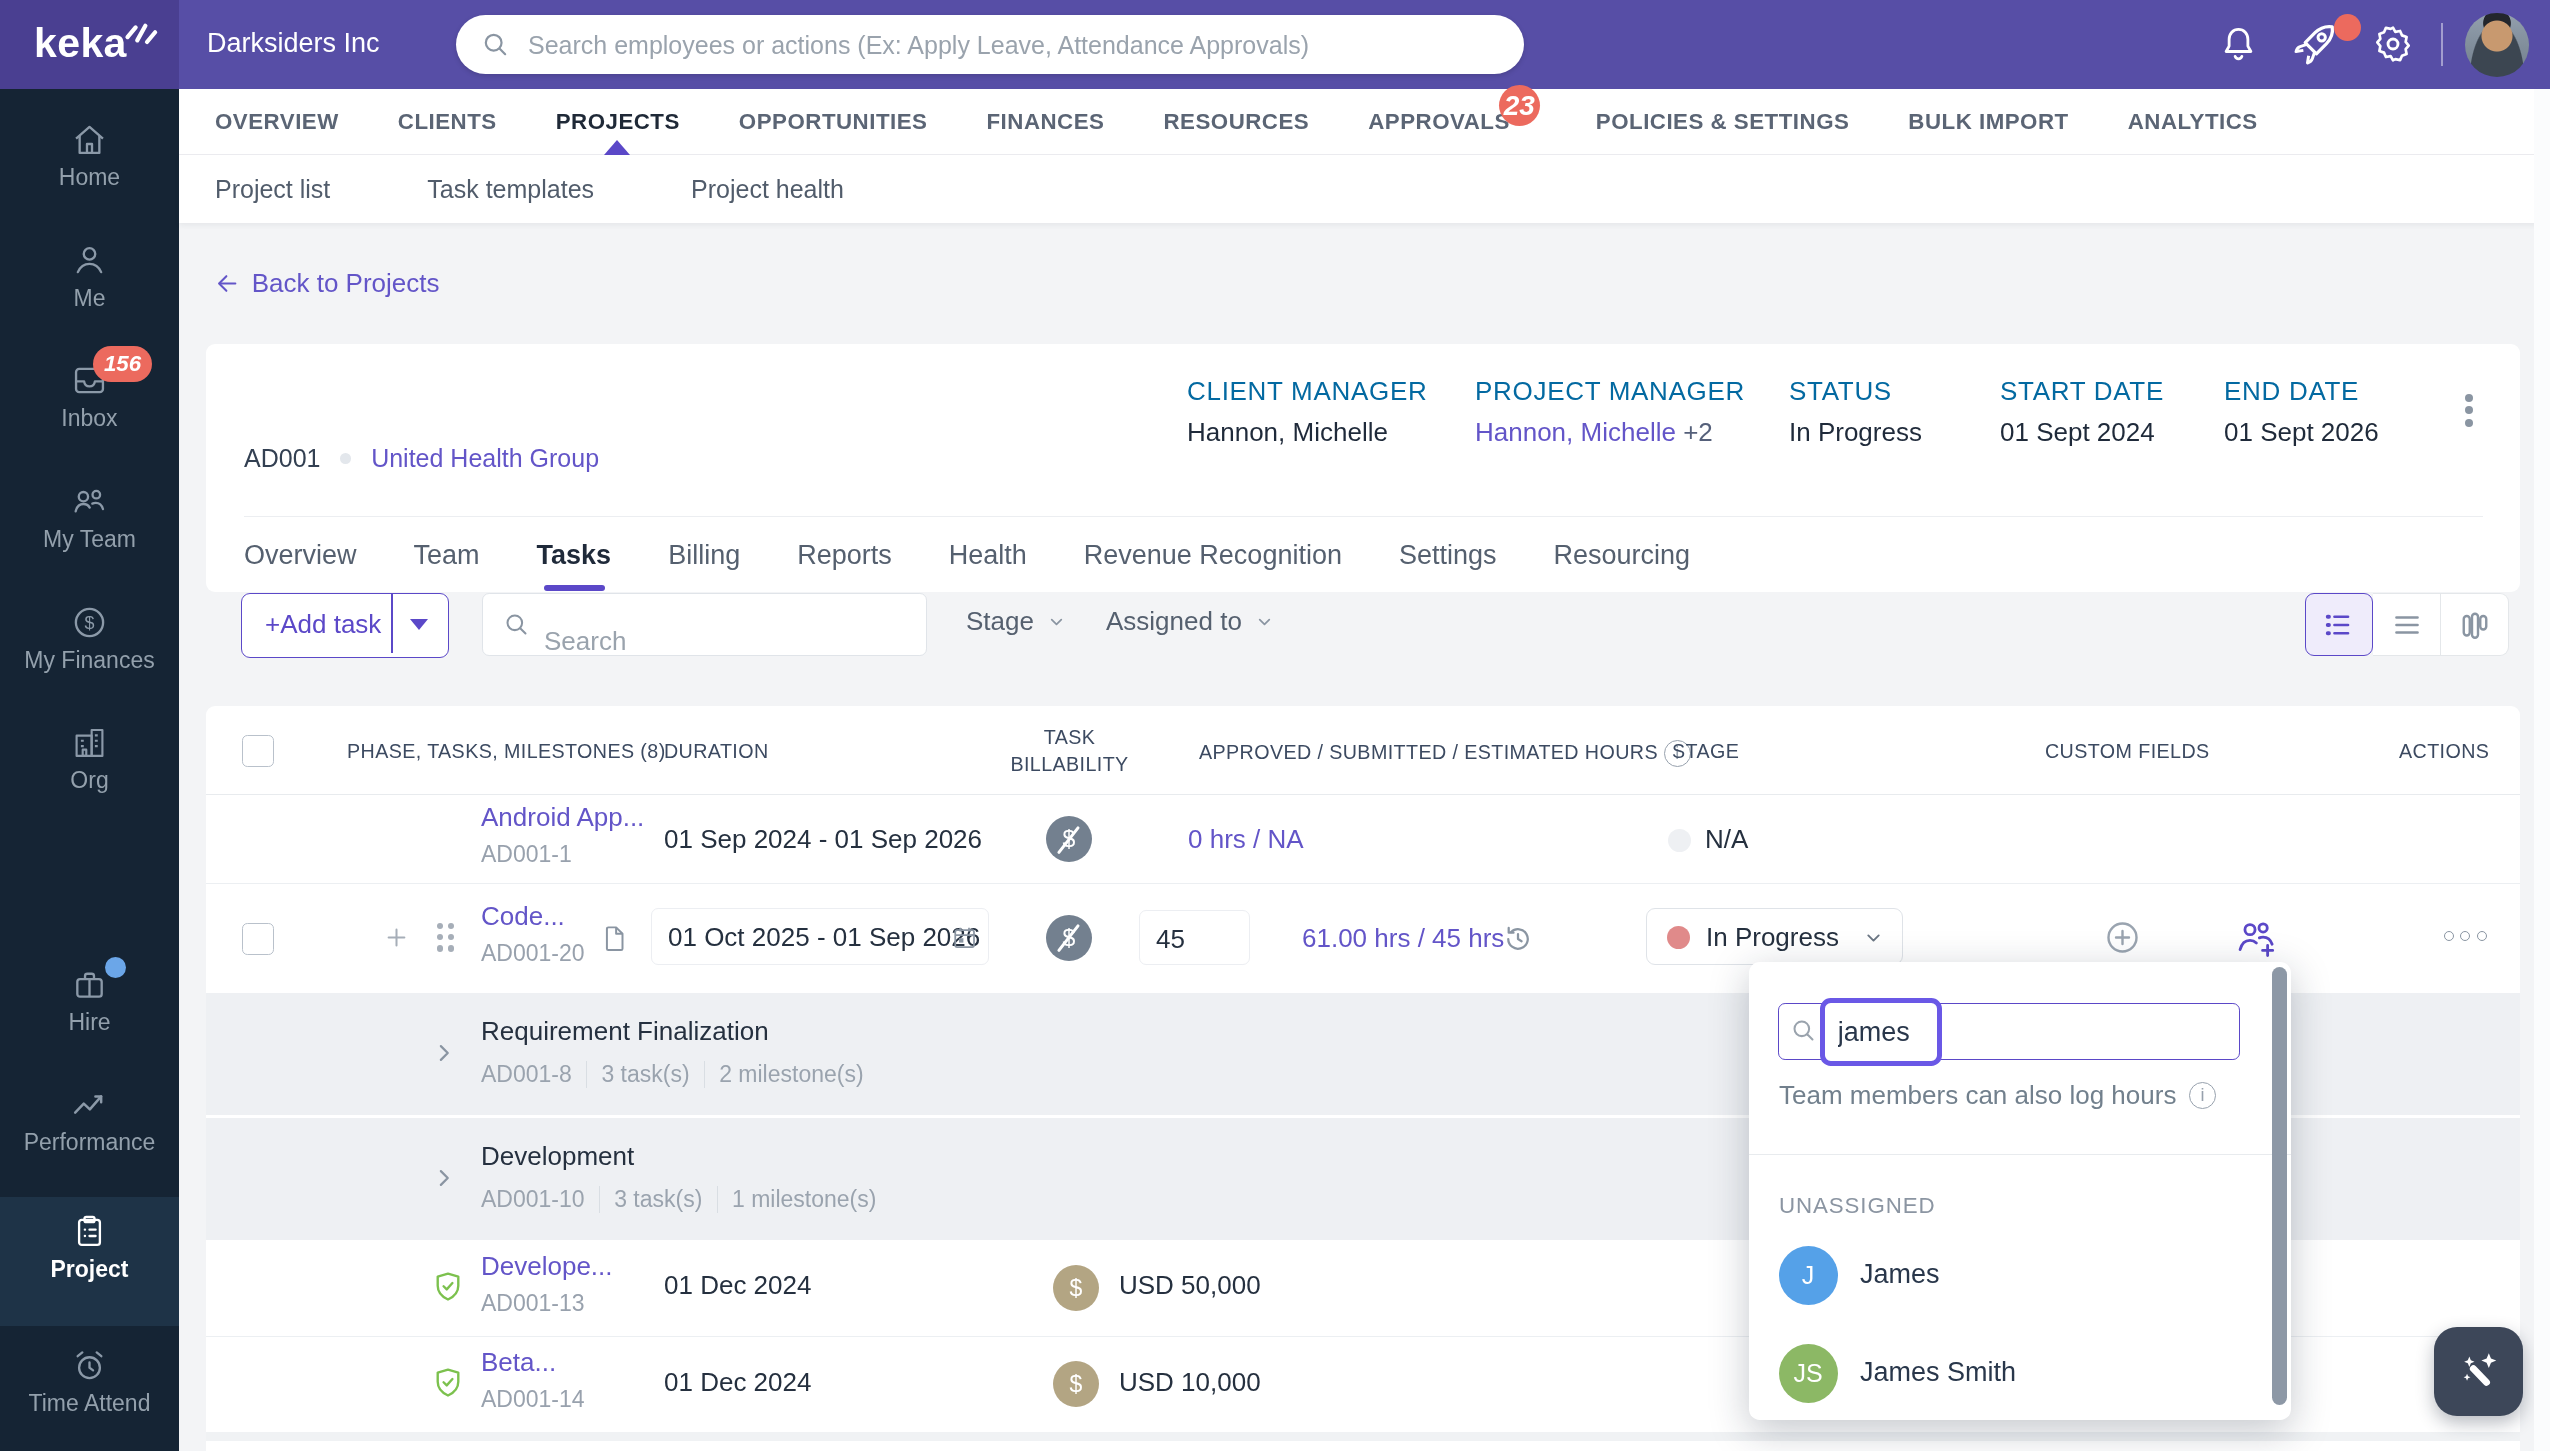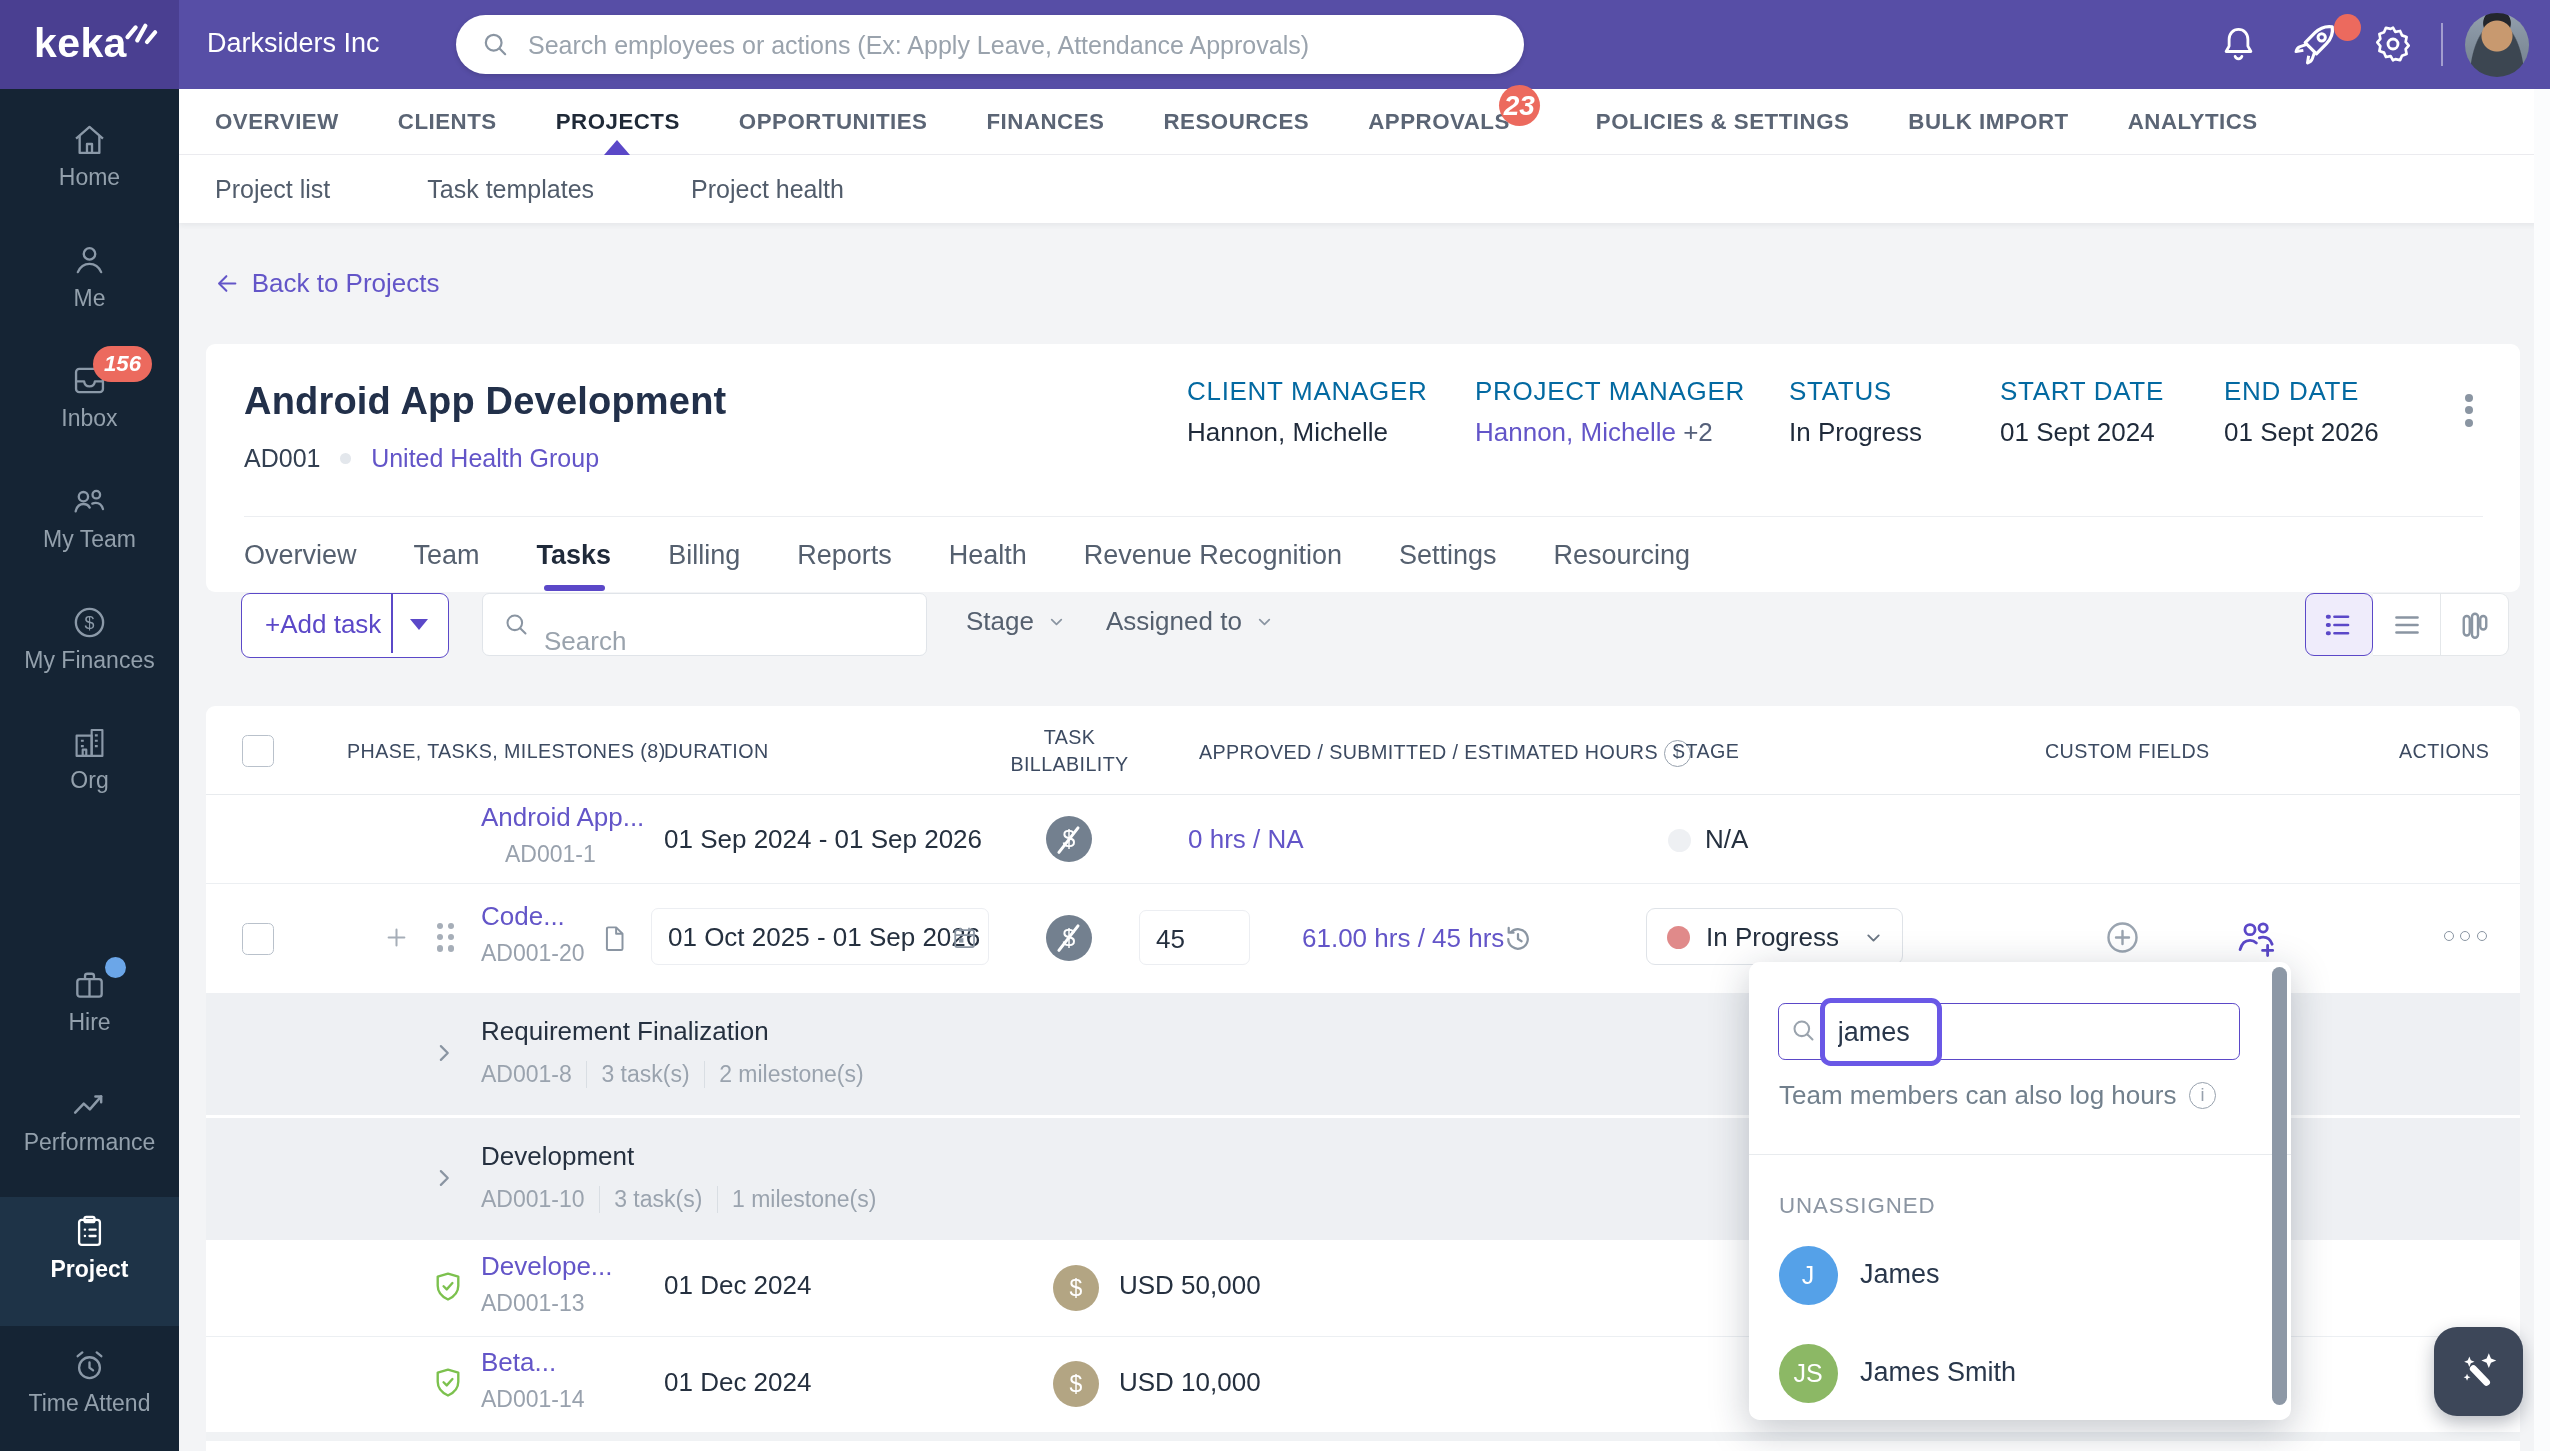"Android App Development" div.abs { html: <div>Android App Development</div> -> none }
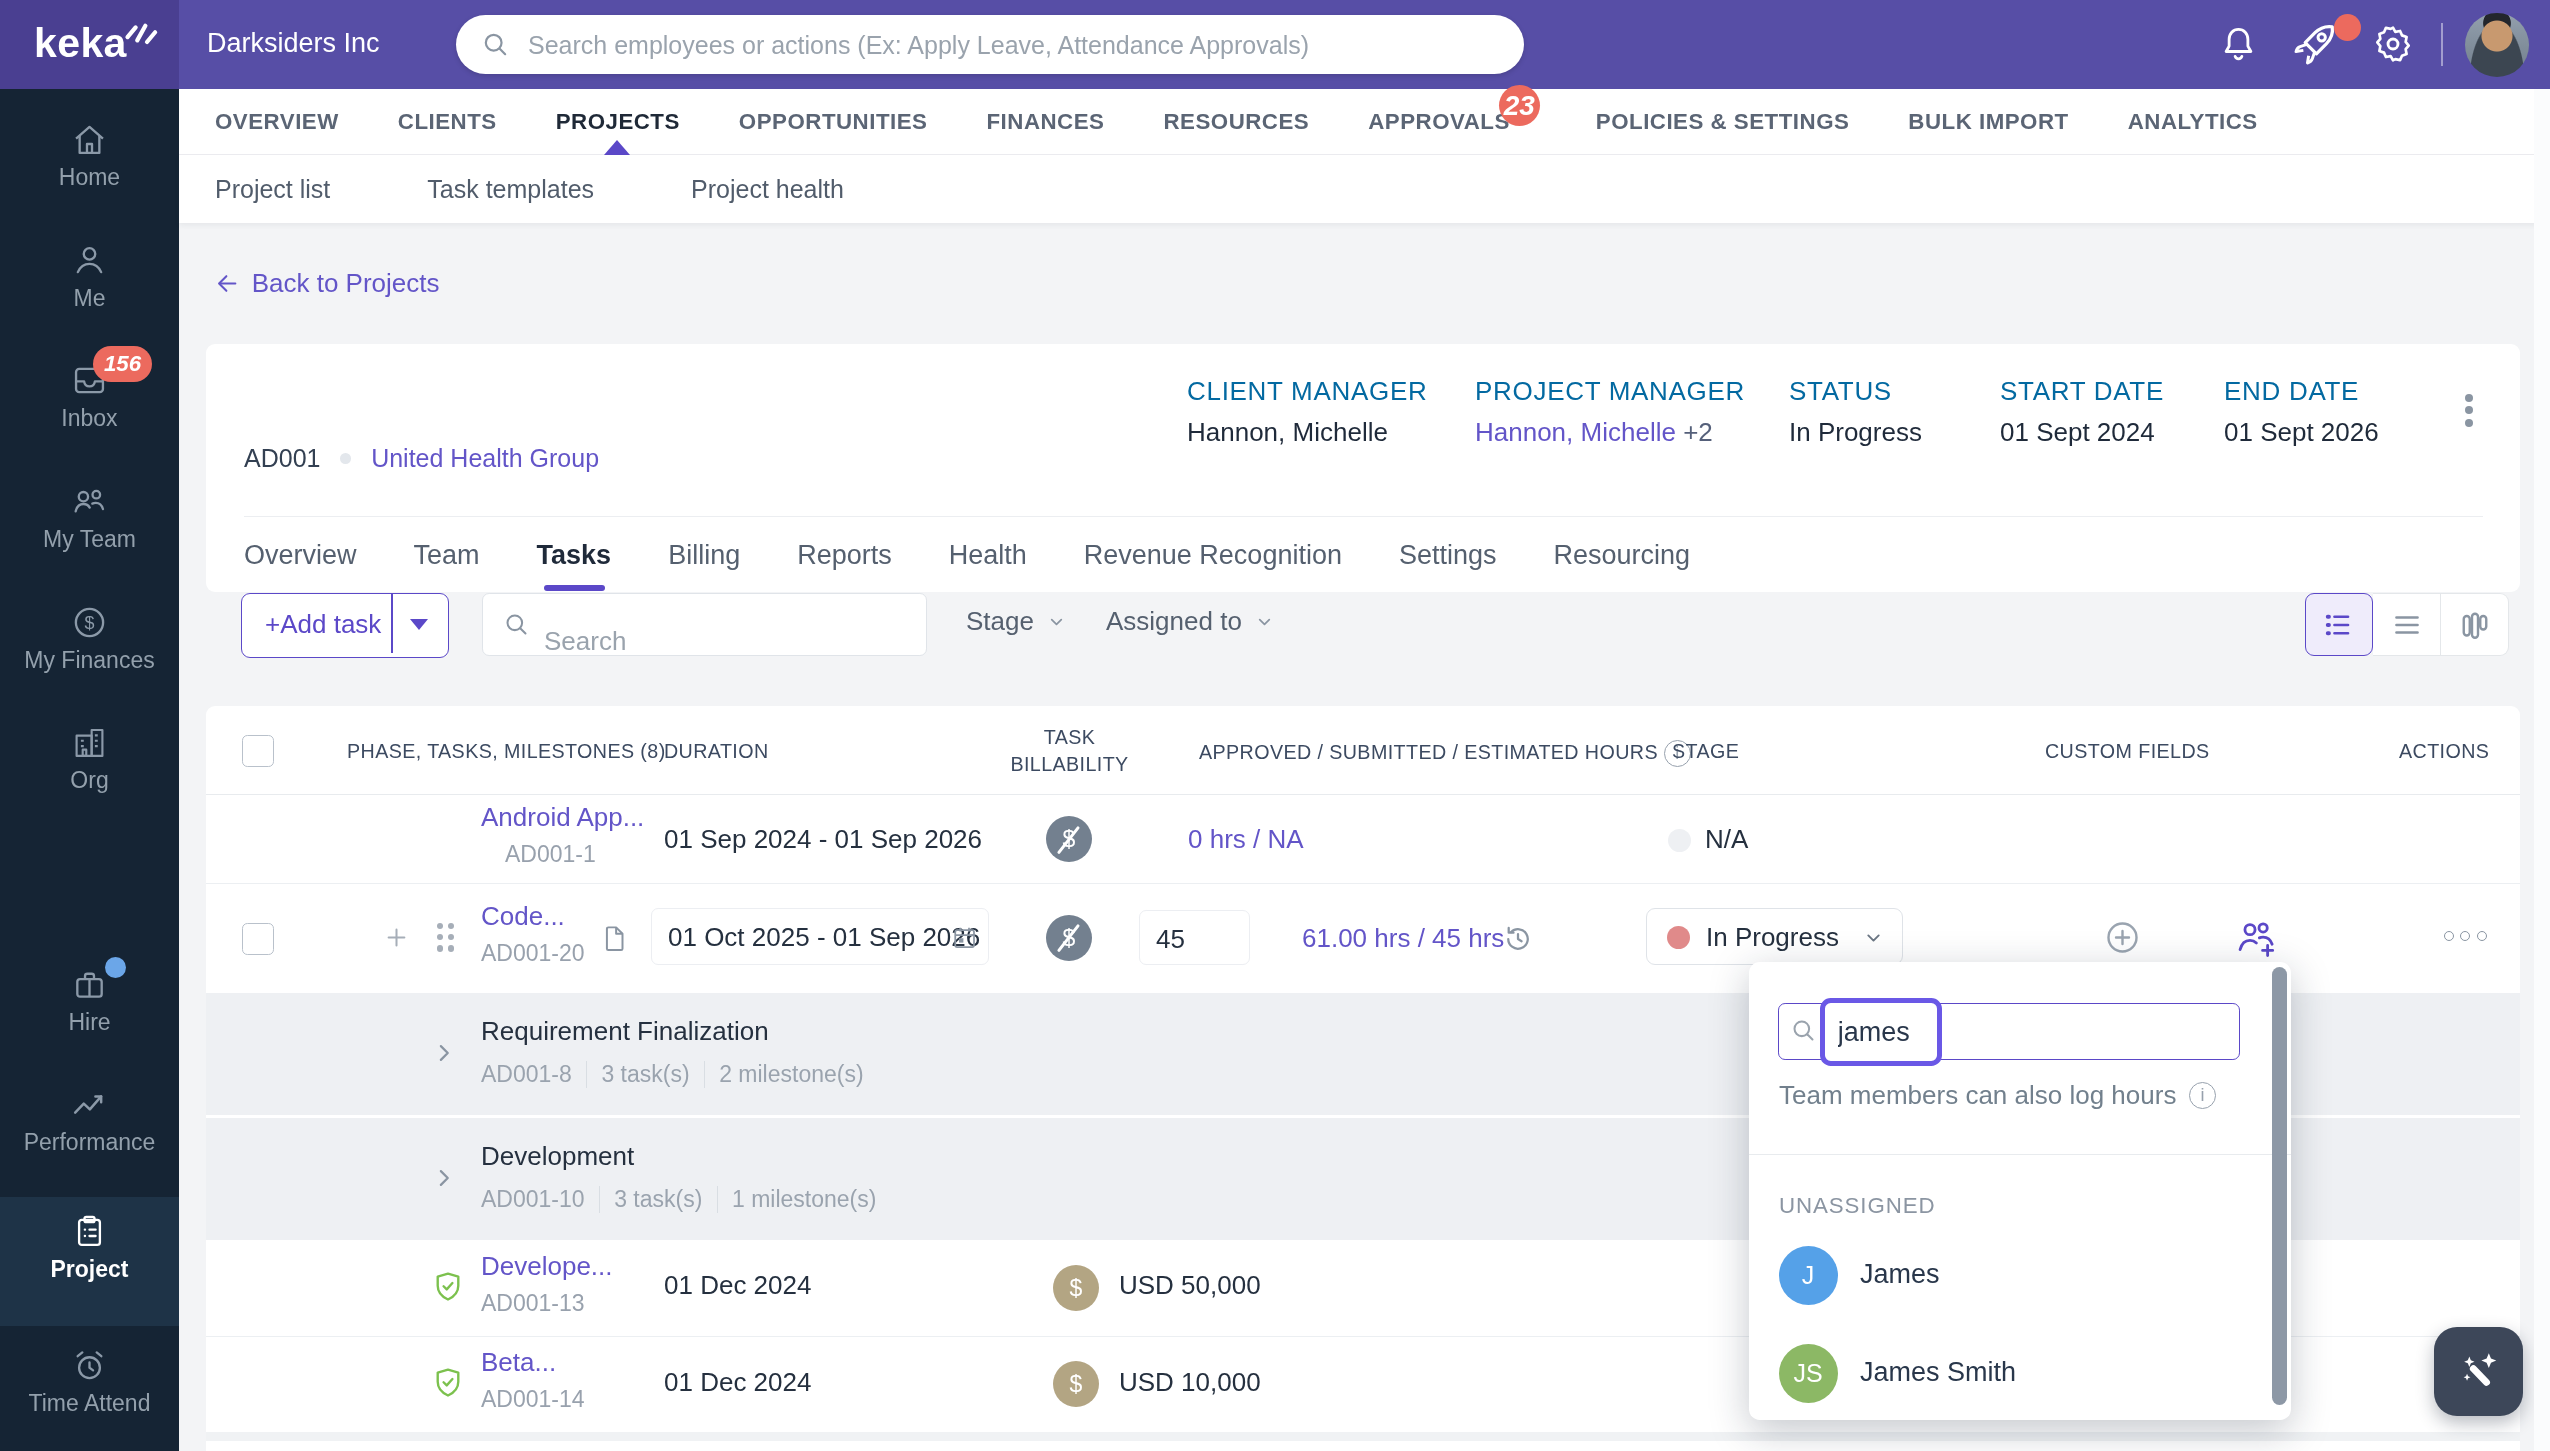"AD001-1" div.row-code { margin-left: 24px -> none }
